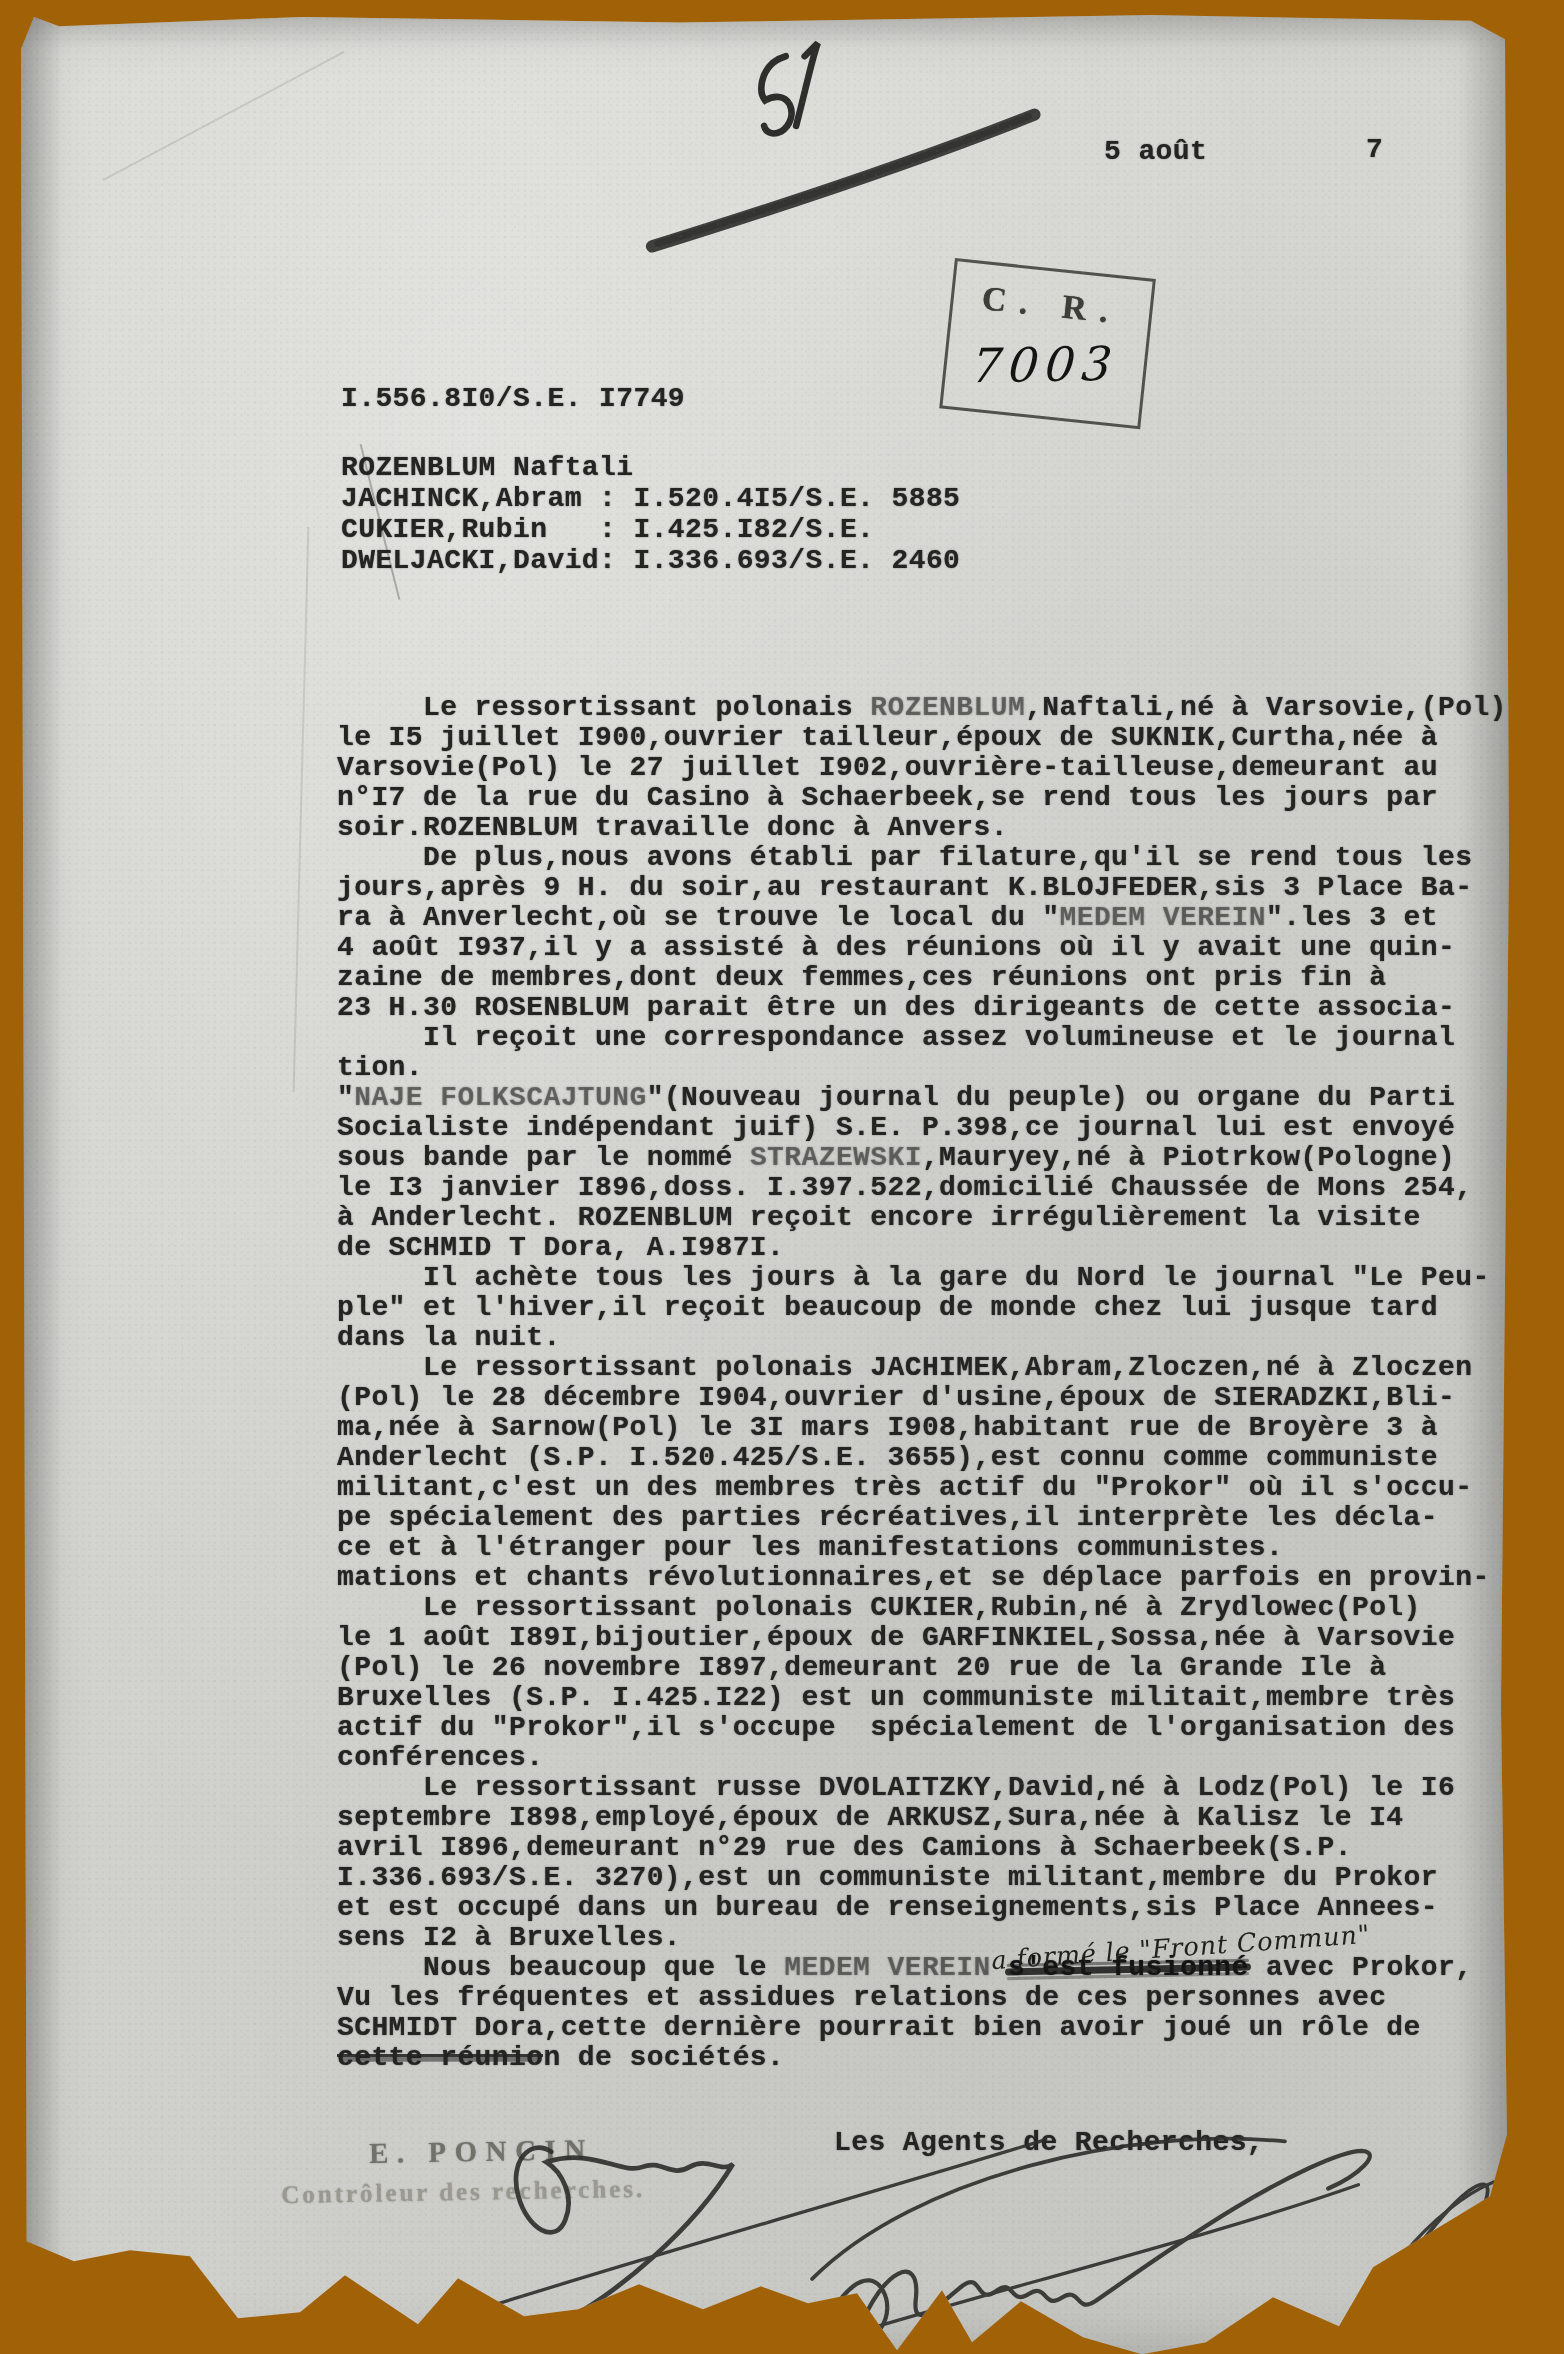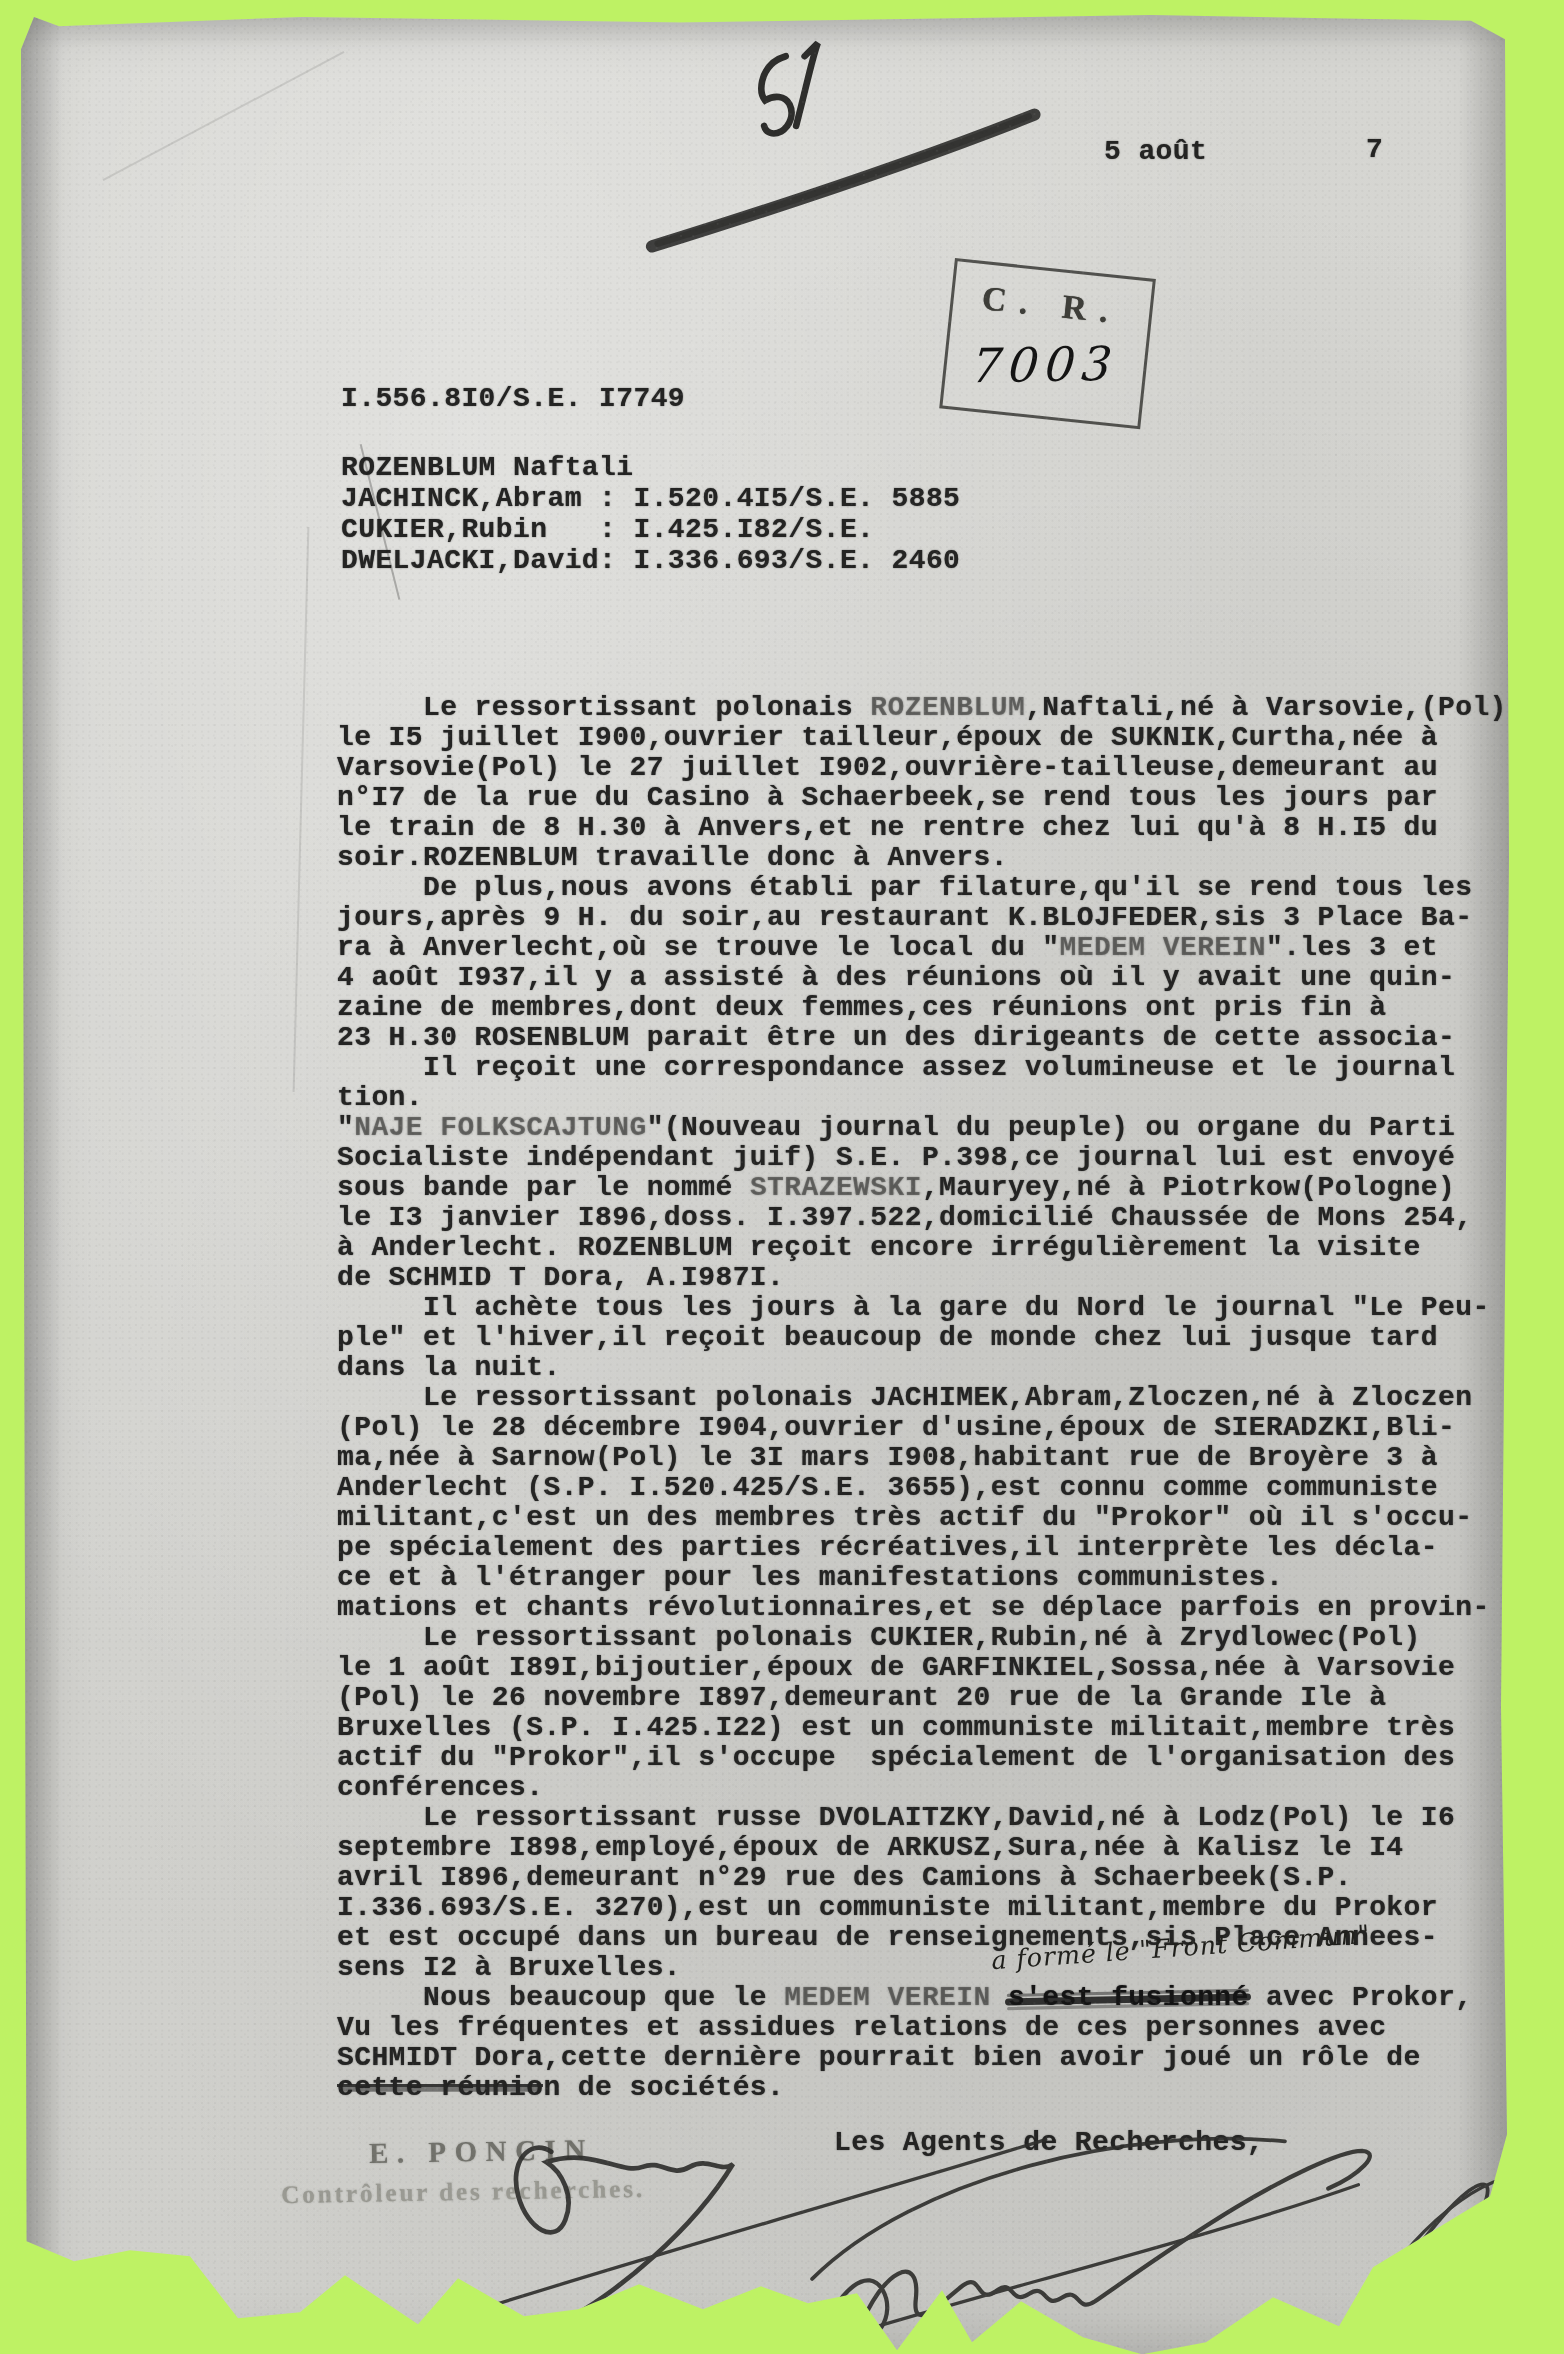"5 août" .scan { background: #bef264 -> #a16207 }
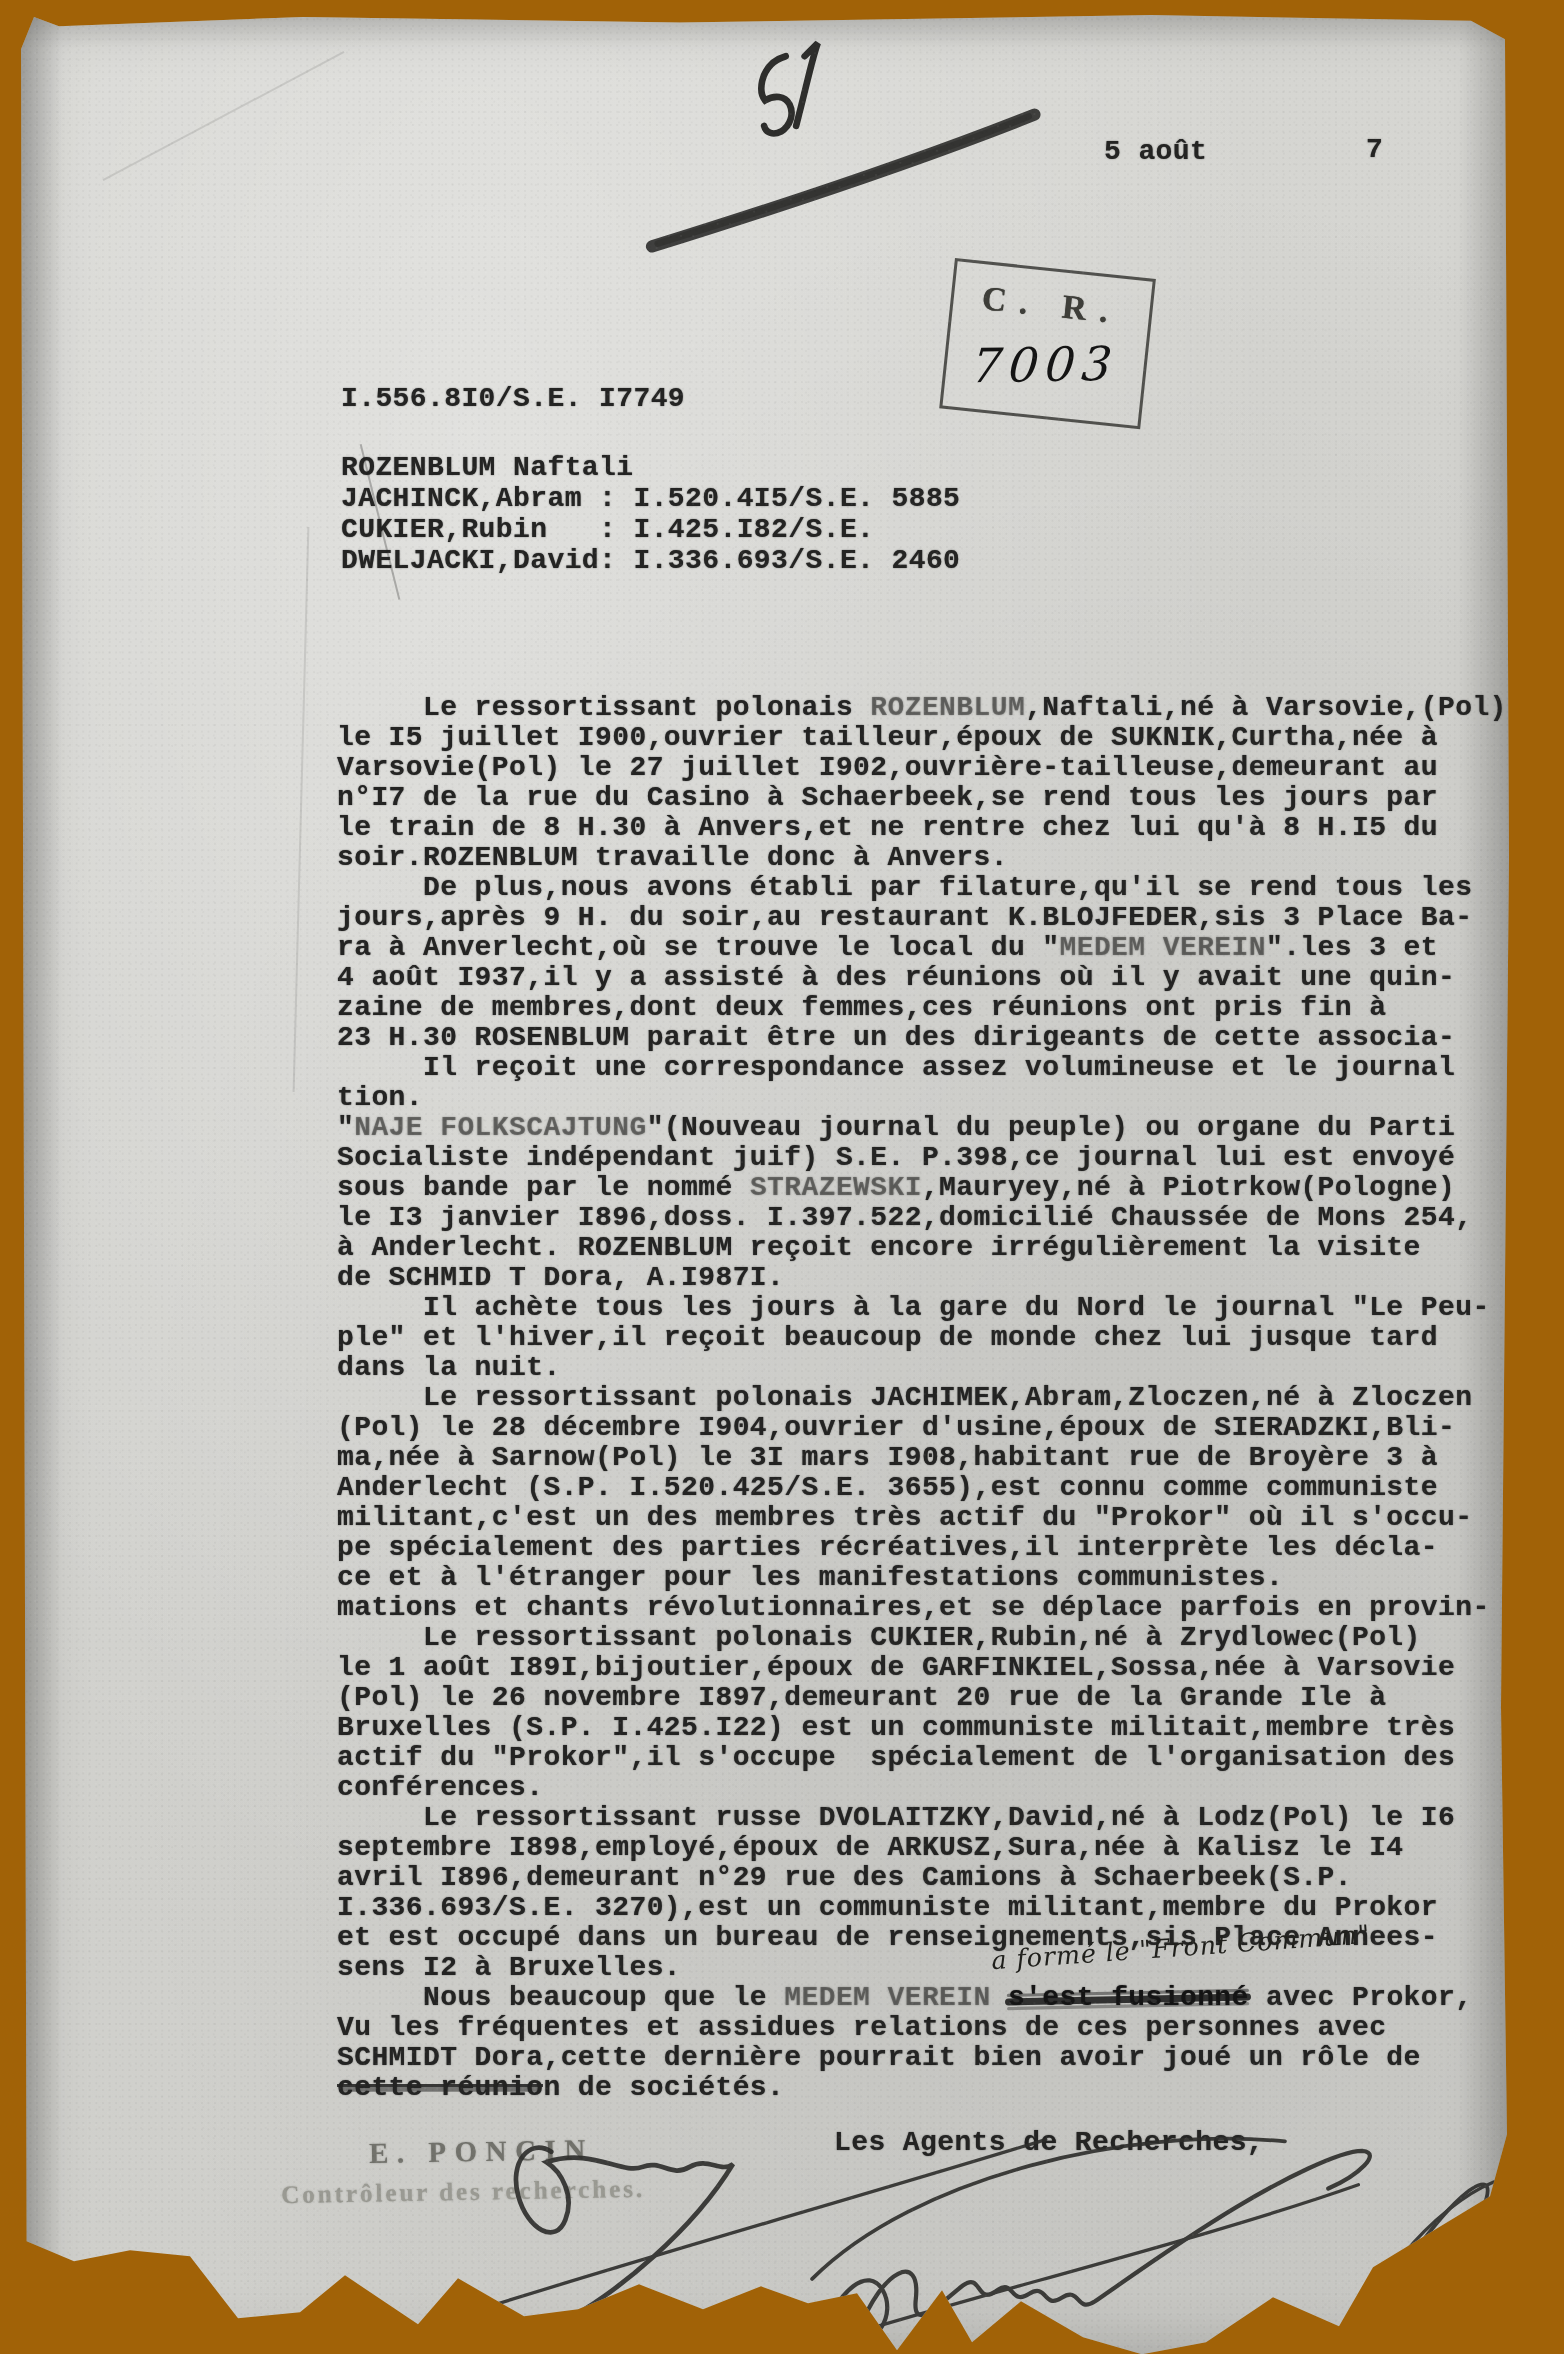"le train de 8 H.30" div.tline { html: <div>le train de 8 H.30 à Anvers,et ne rentre chez lui qu'à 8 H.I5 du</div> -> none }
